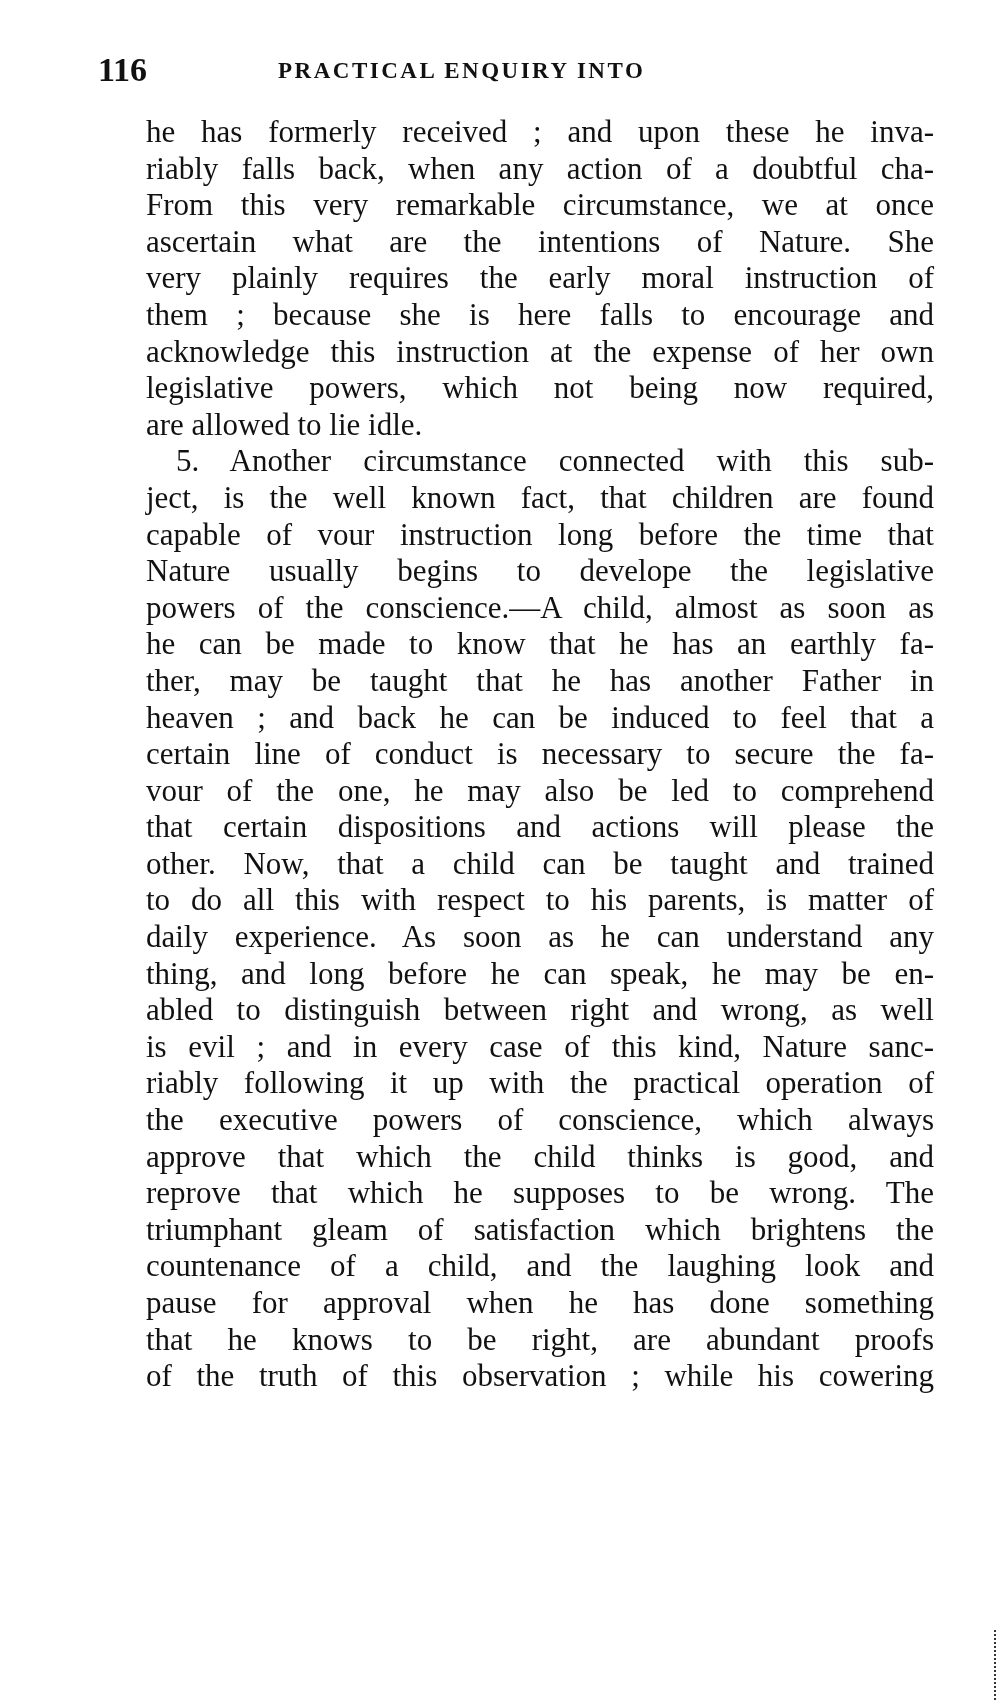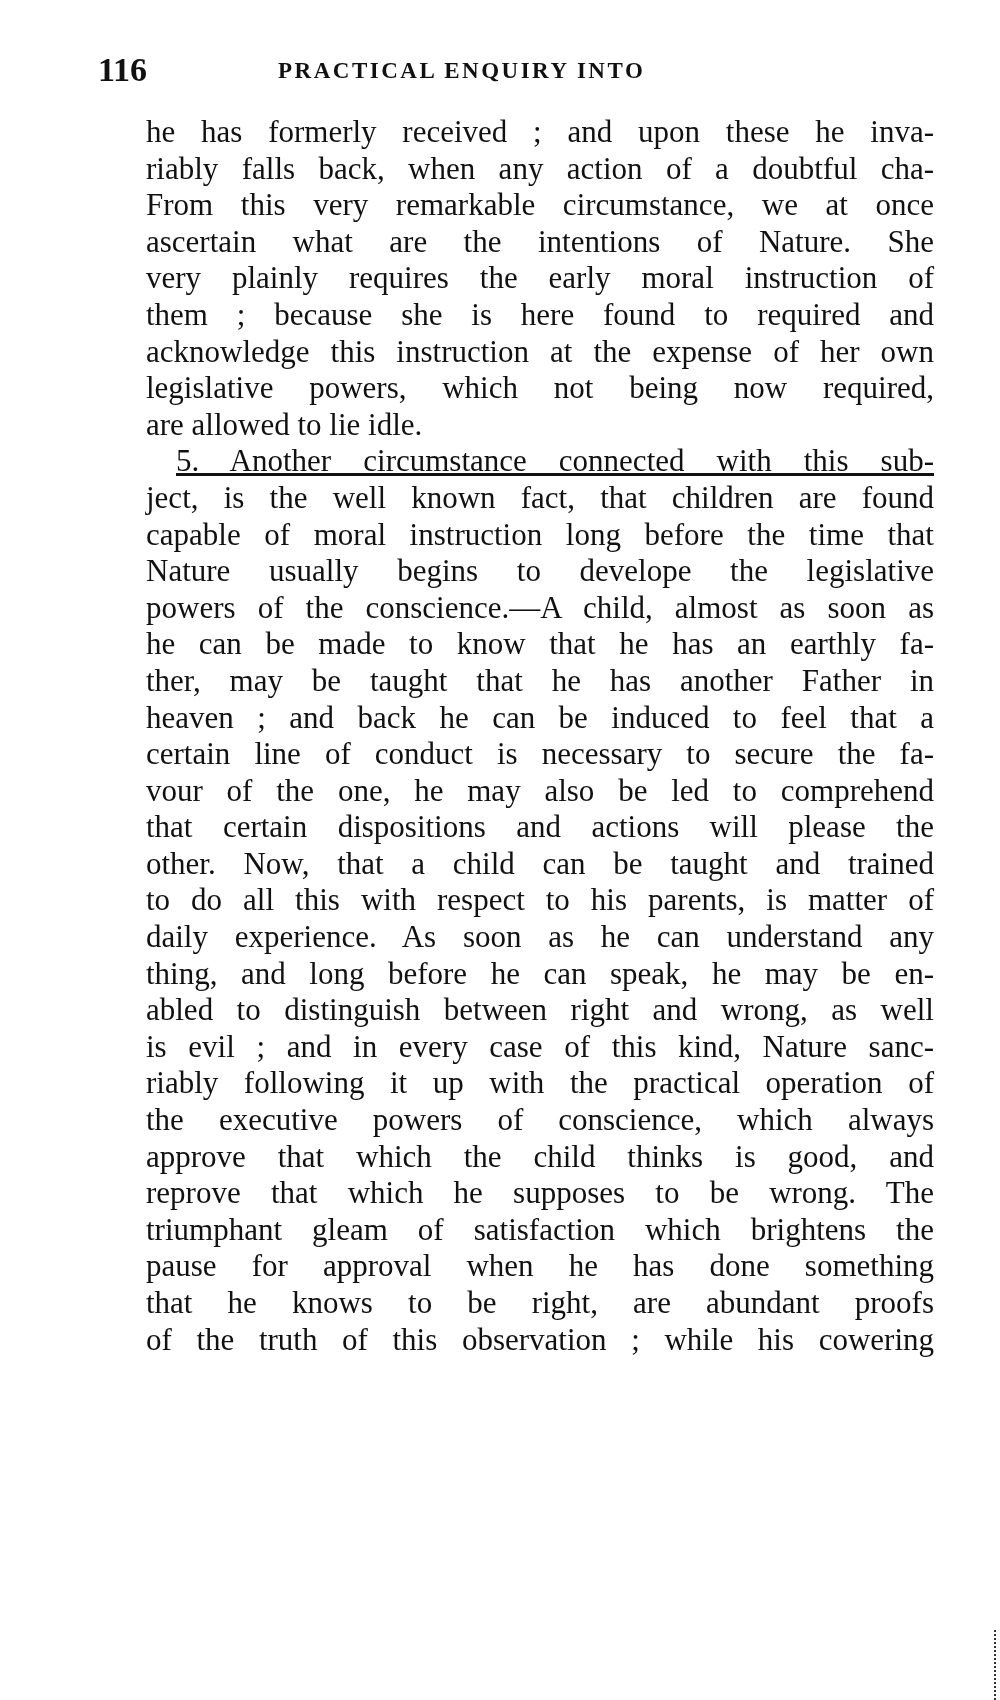"them ; because she is" span.line { text: found to required -> falls to encourage }
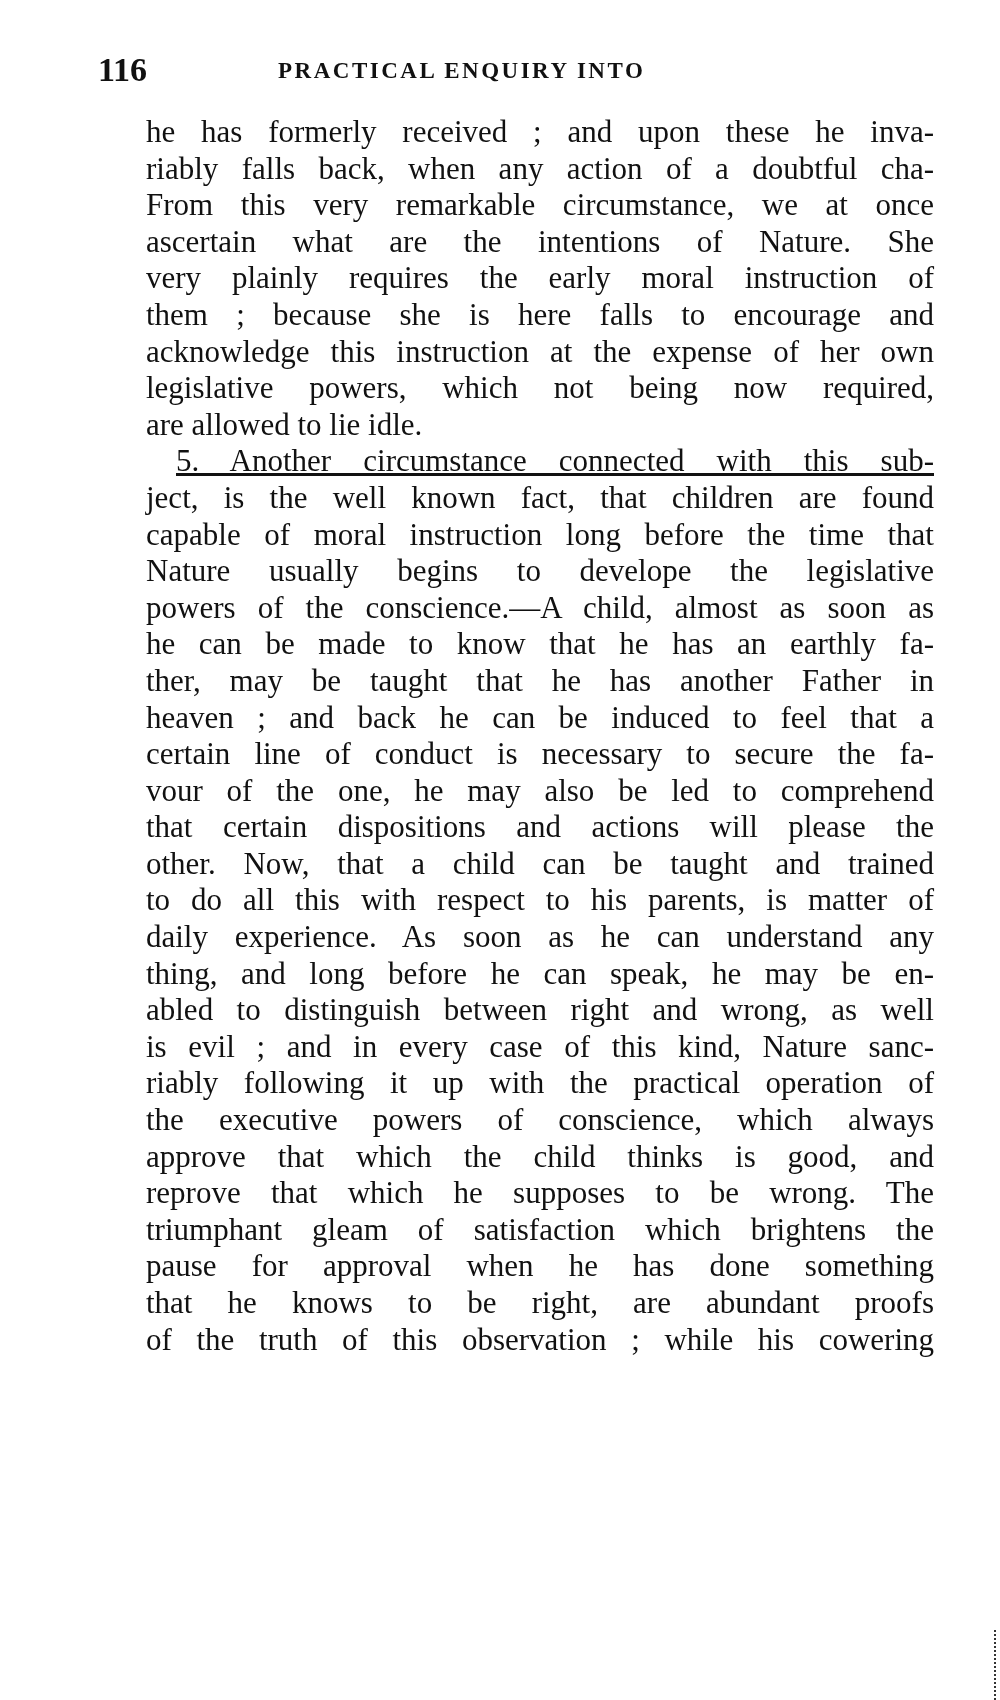"5. Another circumstance connected with" .line.indent { text-decoration: underline -> none }
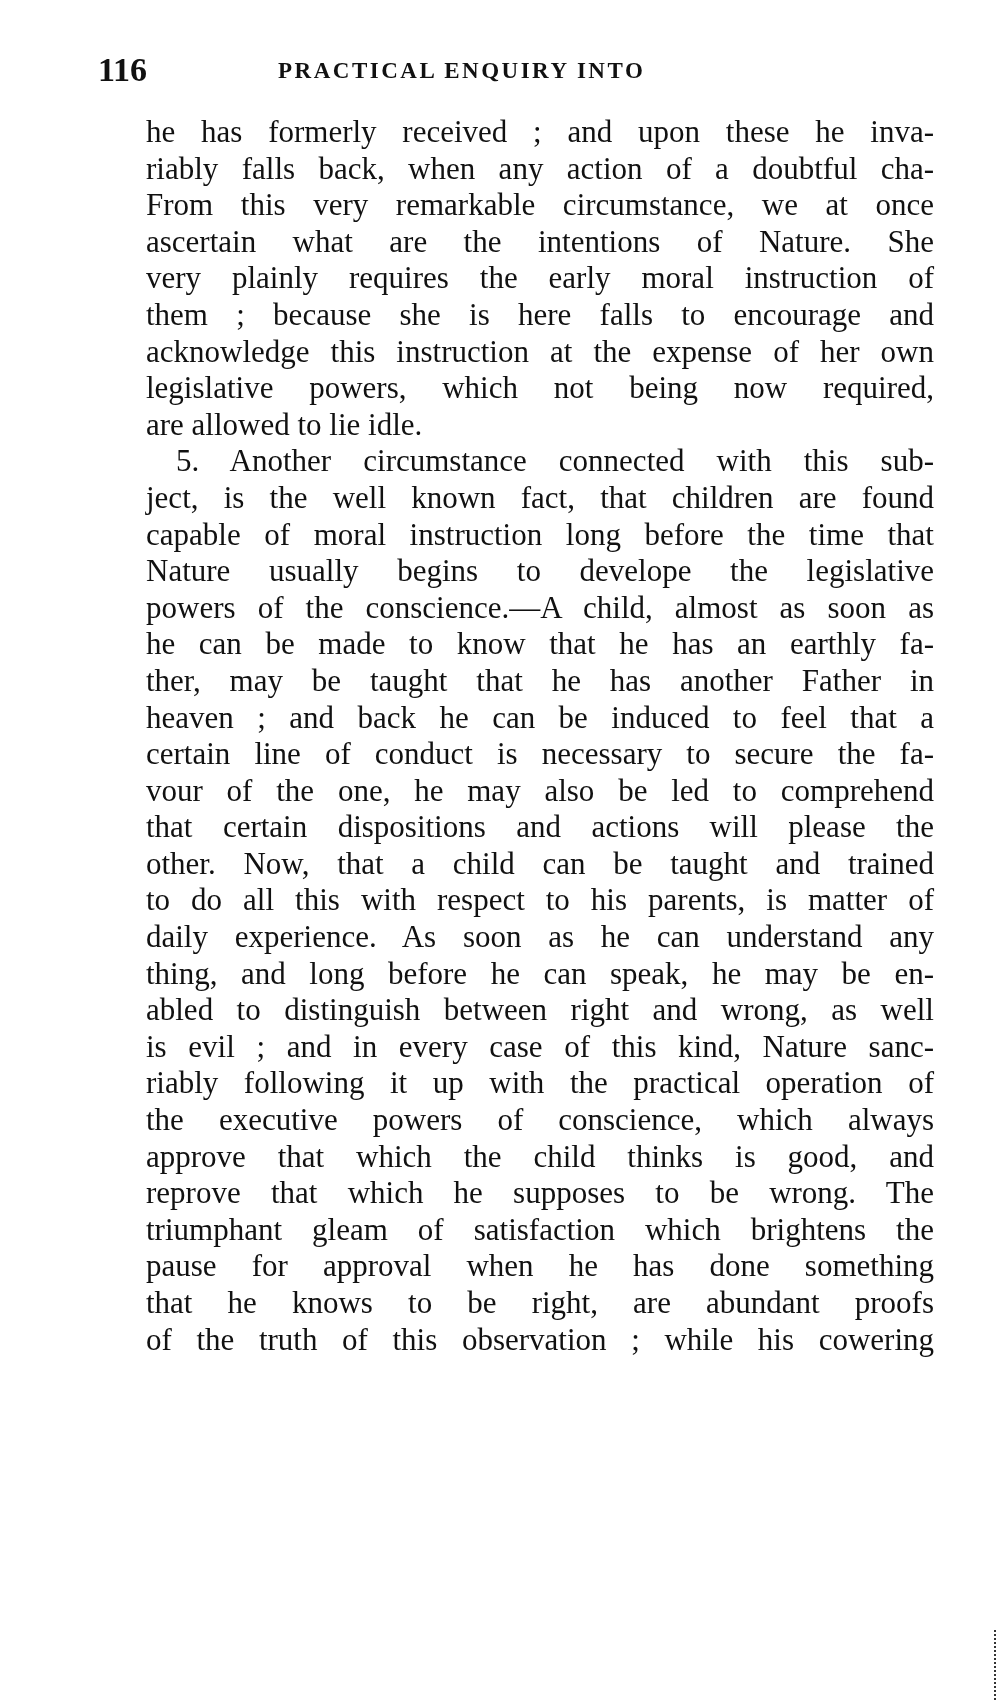"capable of moral instruction long" span.line { text: moral -> vour }
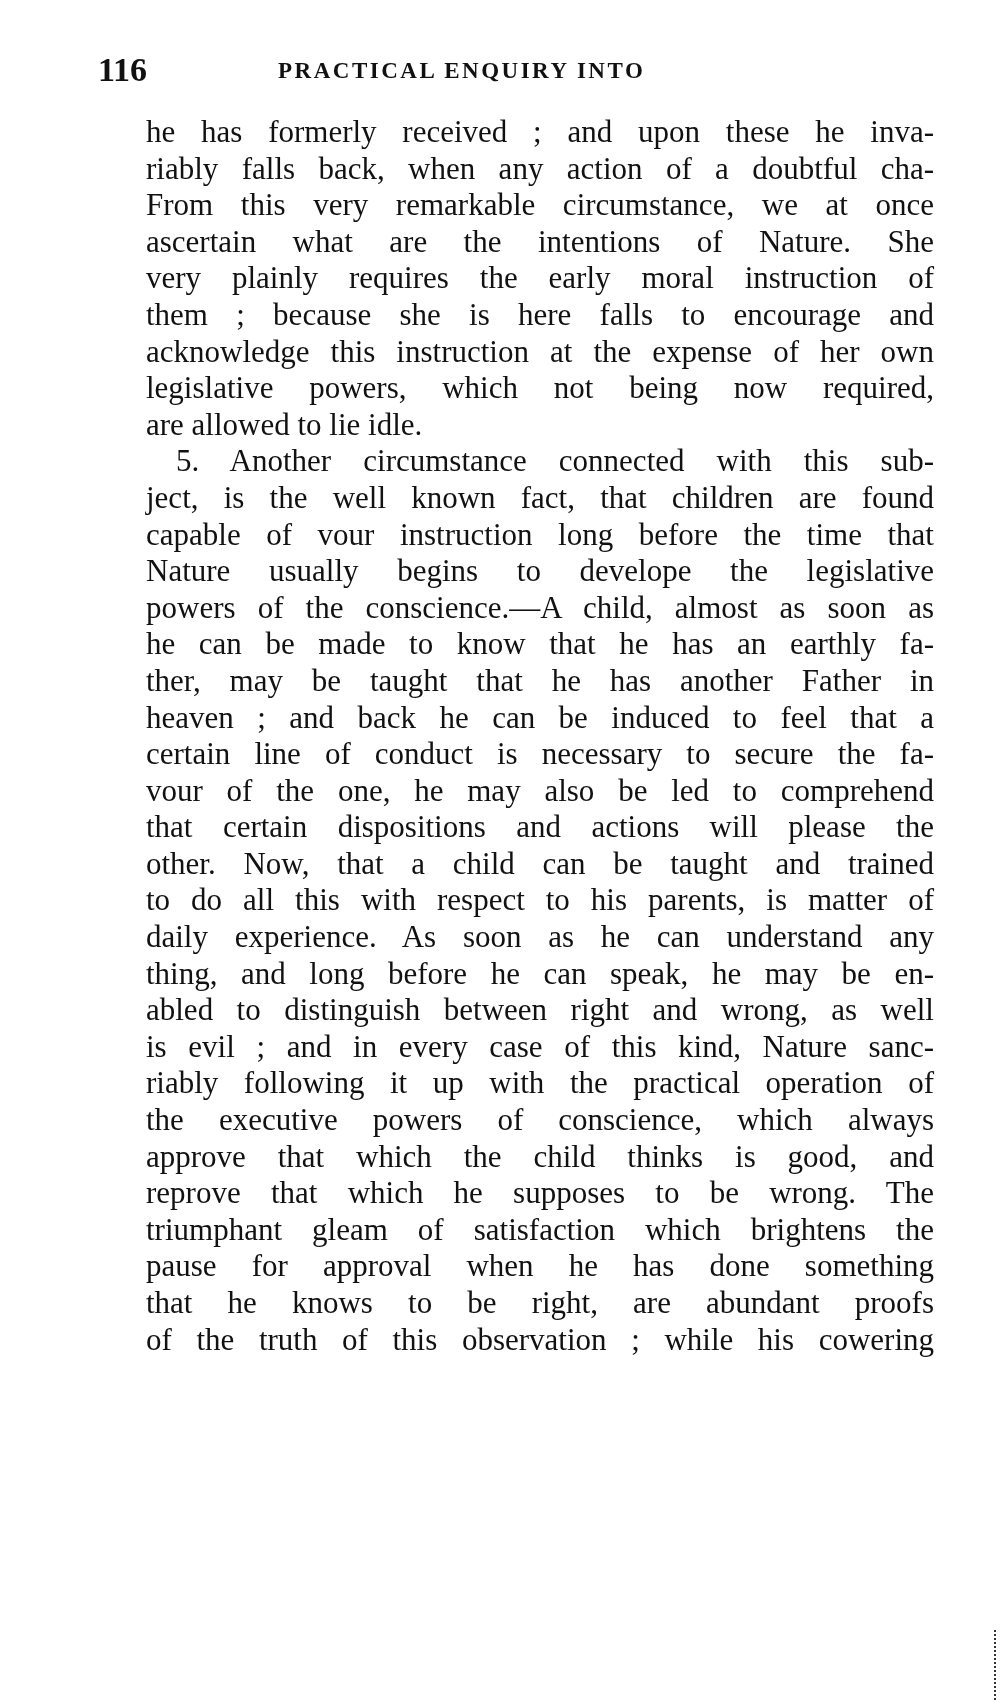"countenance of a child, and" span.line { html: none -> <span>countenance of a child, and the laughing look and</span> }
